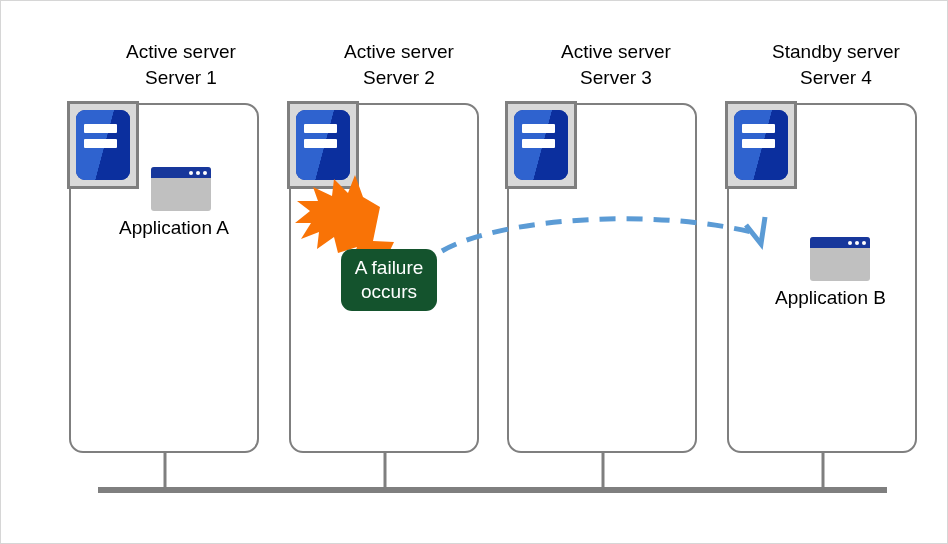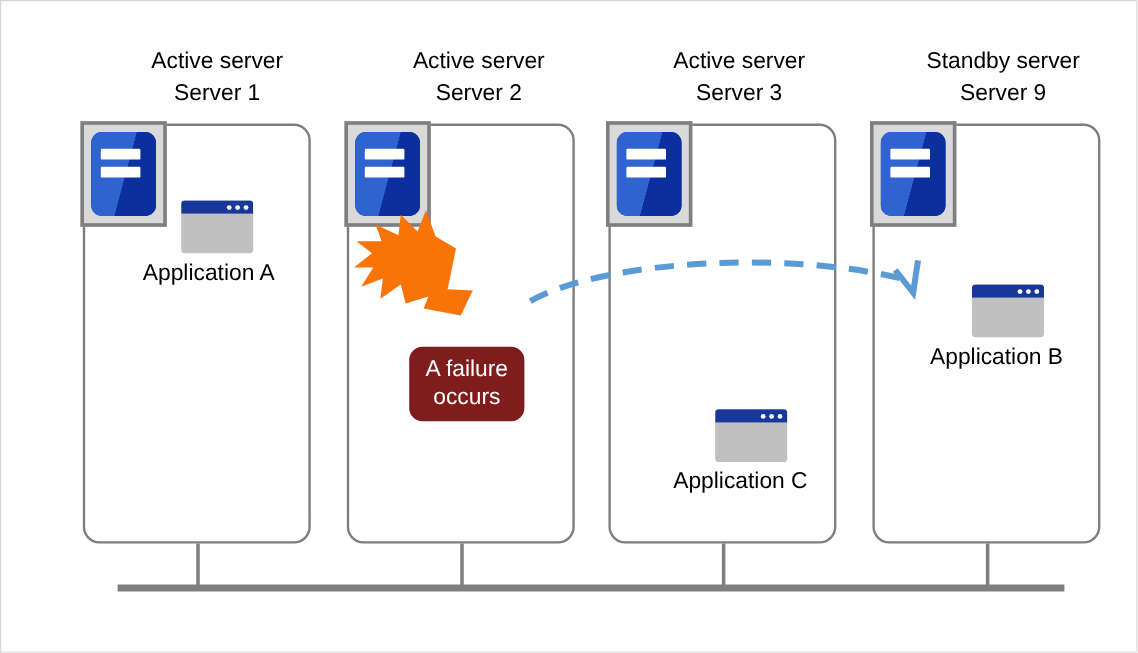"Standby server" div.col-header { text: 9 -> 4 }
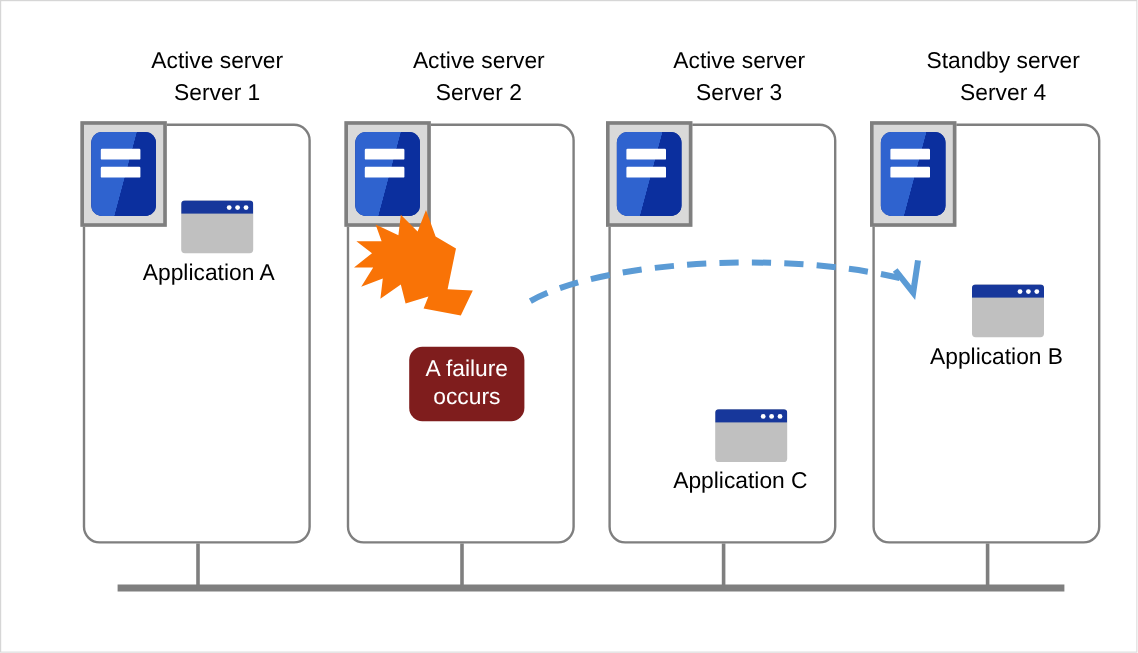"A failure" .failure-box { background: #7f1d1d -> #14532d; margin-top: 40px -> none }
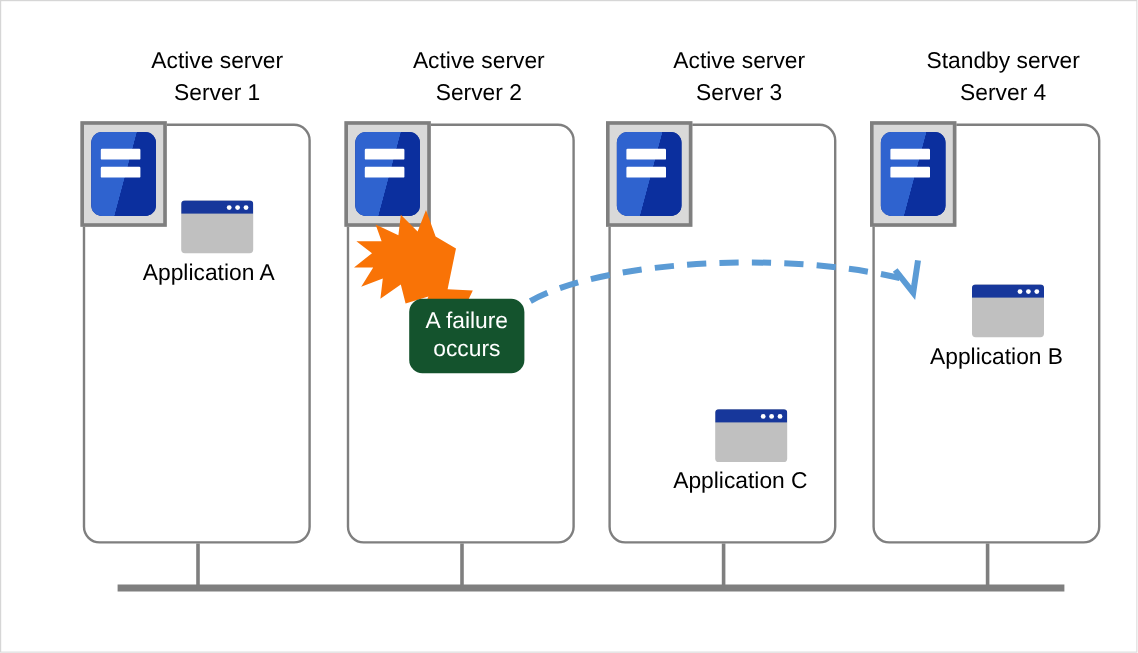"Application C" div.app-group { html: <div> <div> <div> <span></span> <span></span> <span></span> </div> </div> <div>Application C</div> </div> -> none }
